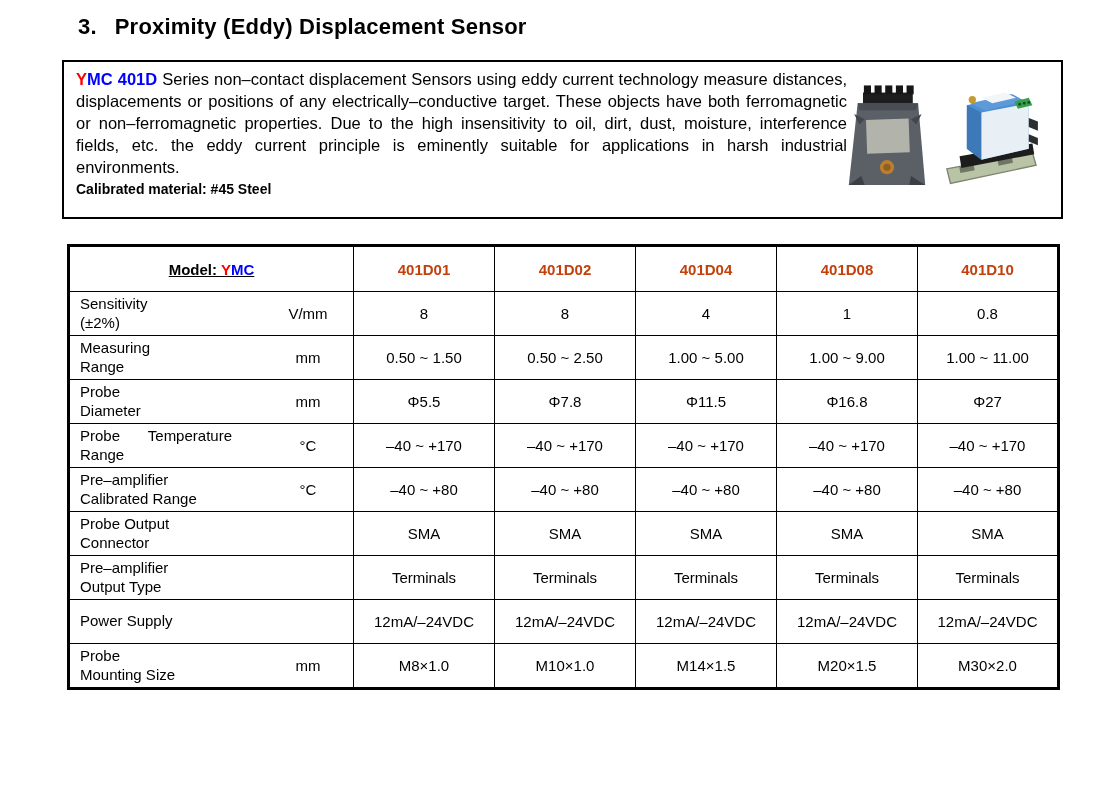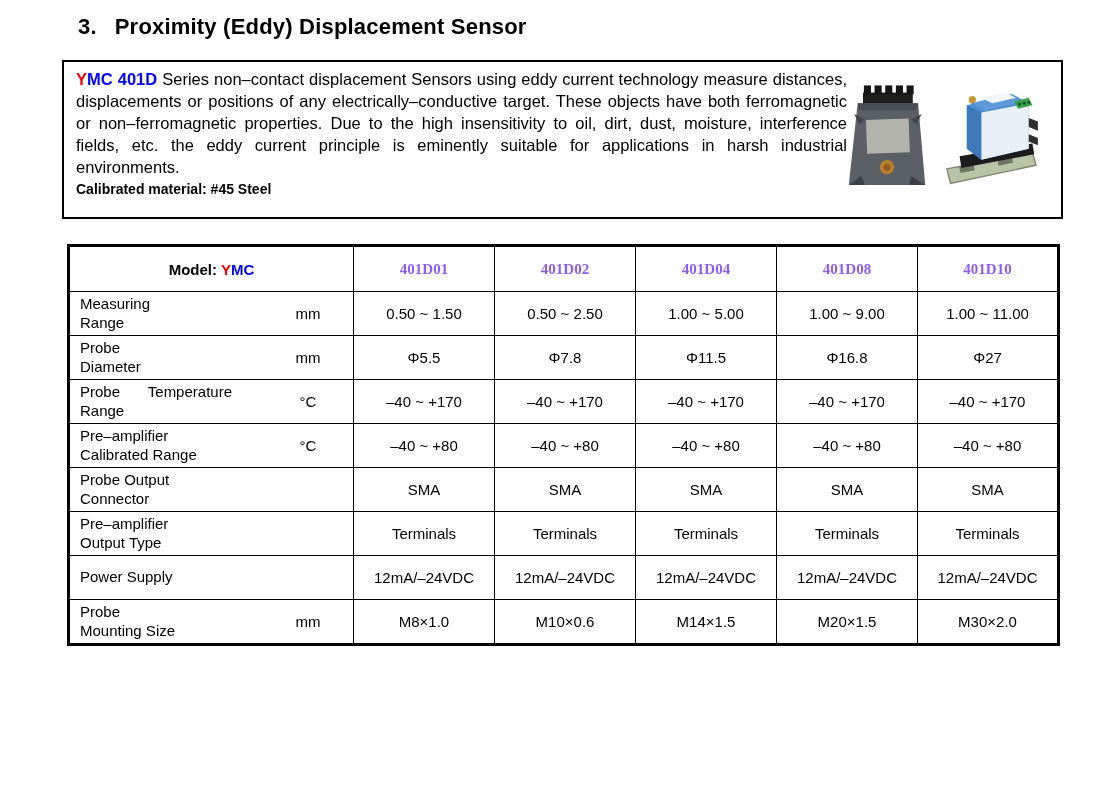"Model: YMC" .head-model { text-decoration: none -> underline }
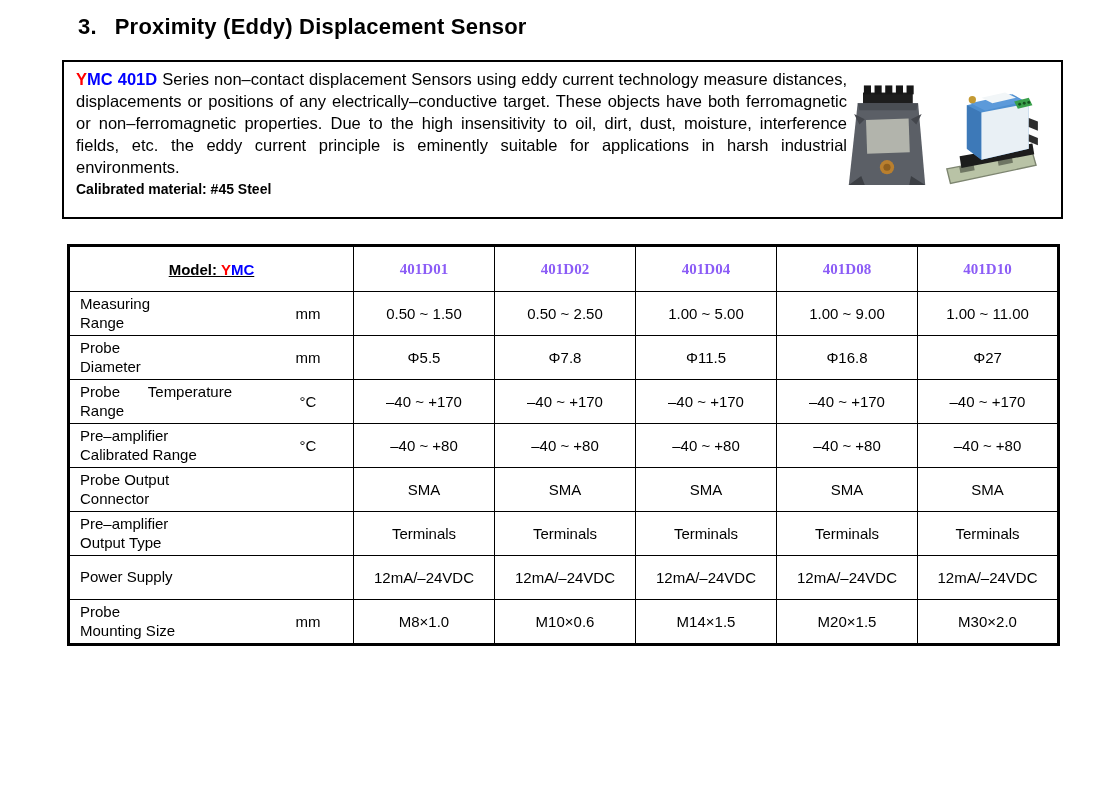"401D01" .head-col { color: #8b5cf6 -> #c2410c; font-family: Liberation Serif, serif -> none }
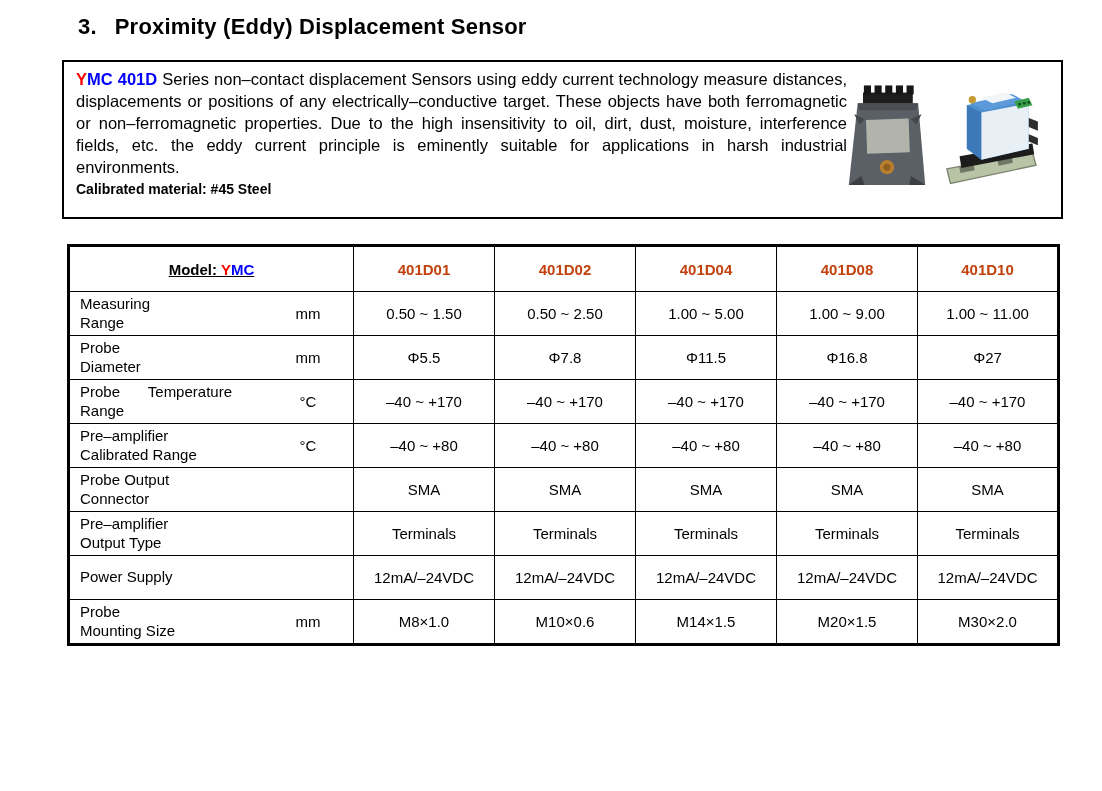"Sensitivity (±2%)" tr { html: none -> <tr> <td> <div> <span>Sensitivity (±2%)</span> <span></span> <span>V/mm</span> </div> </td> <td>8</td> <td>8</td> <td>4</td> <td>1</td> <td>0.8</td> </tr> }
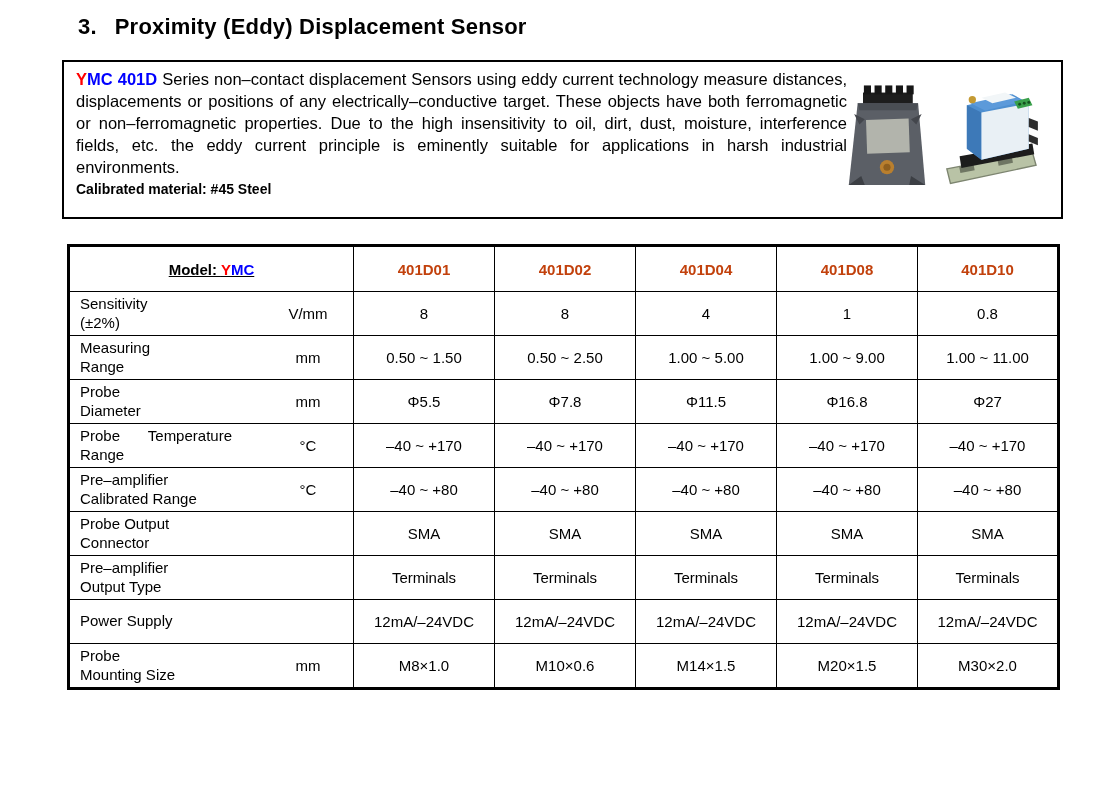"M10×0.6" td.c-val { text: 0.6 -> 1.0 }
